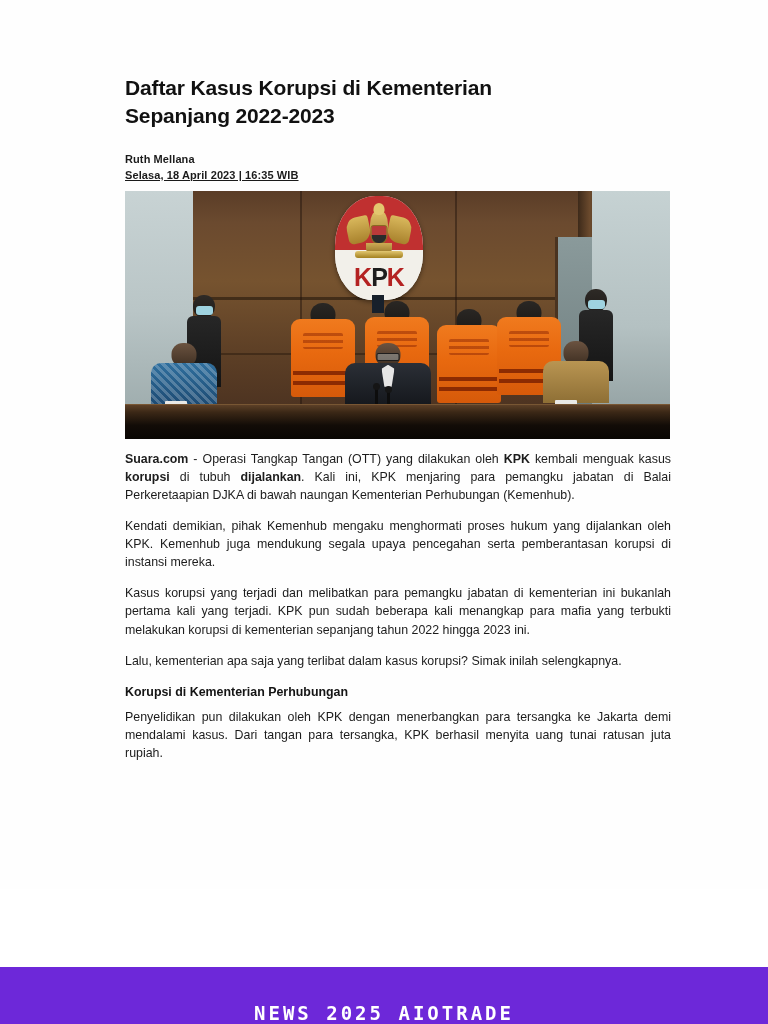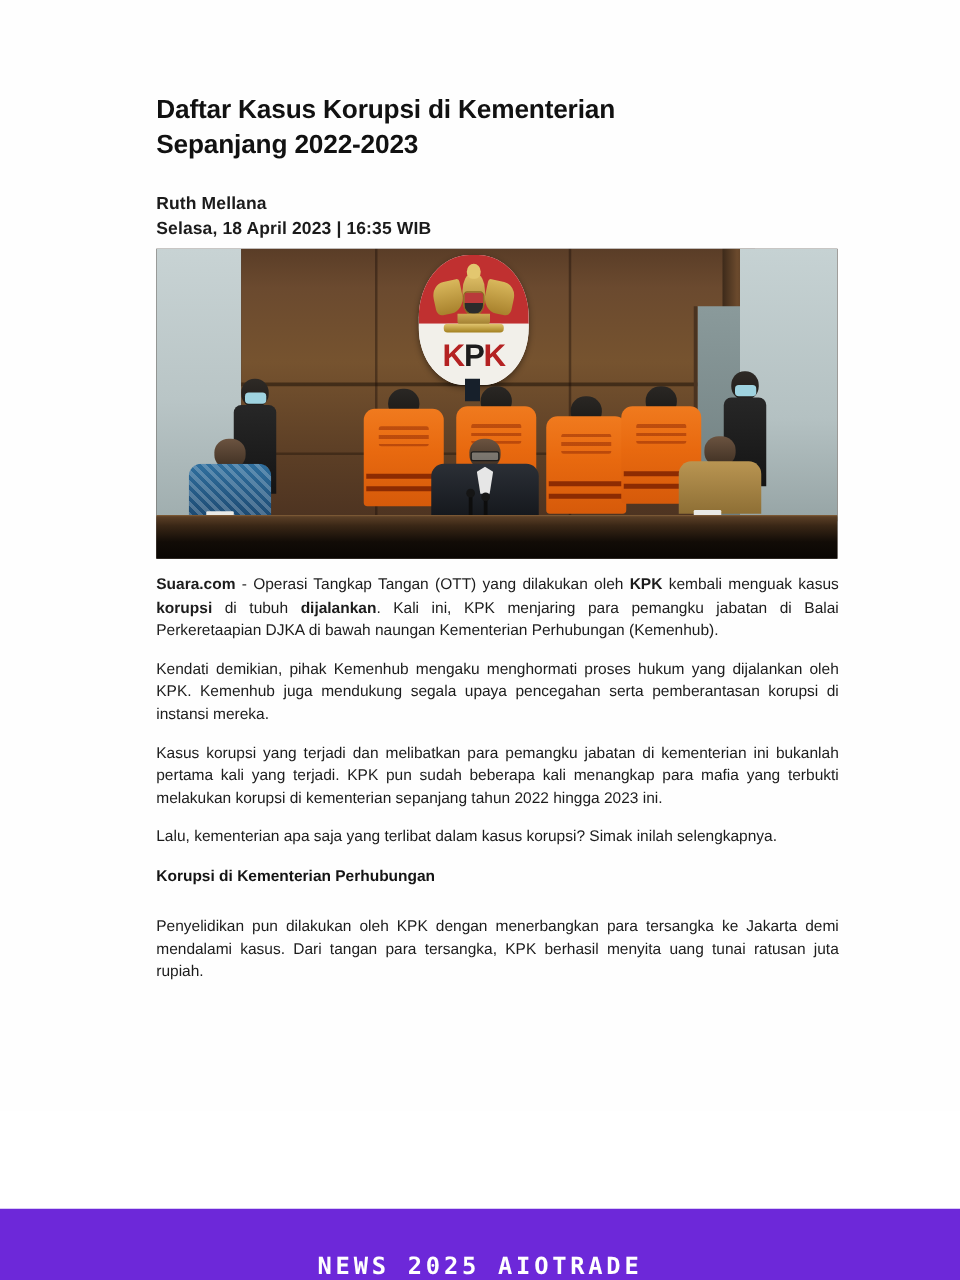"Ruth Mellana" .byline { font-size: 14px -> 11px }
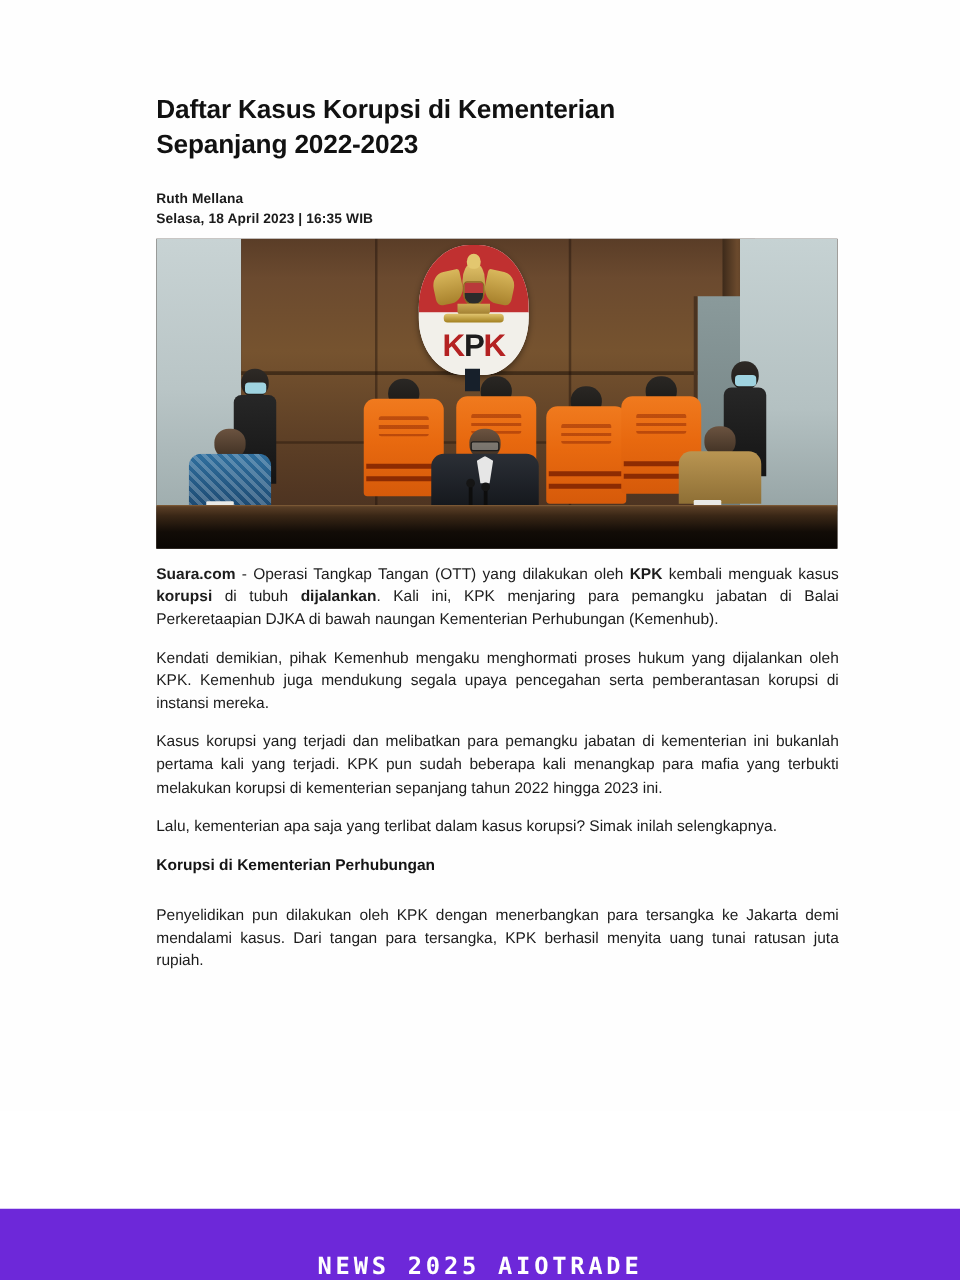"Selasa, 18 April 2023 |" .byline .dateline { text-decoration: none -> underline }
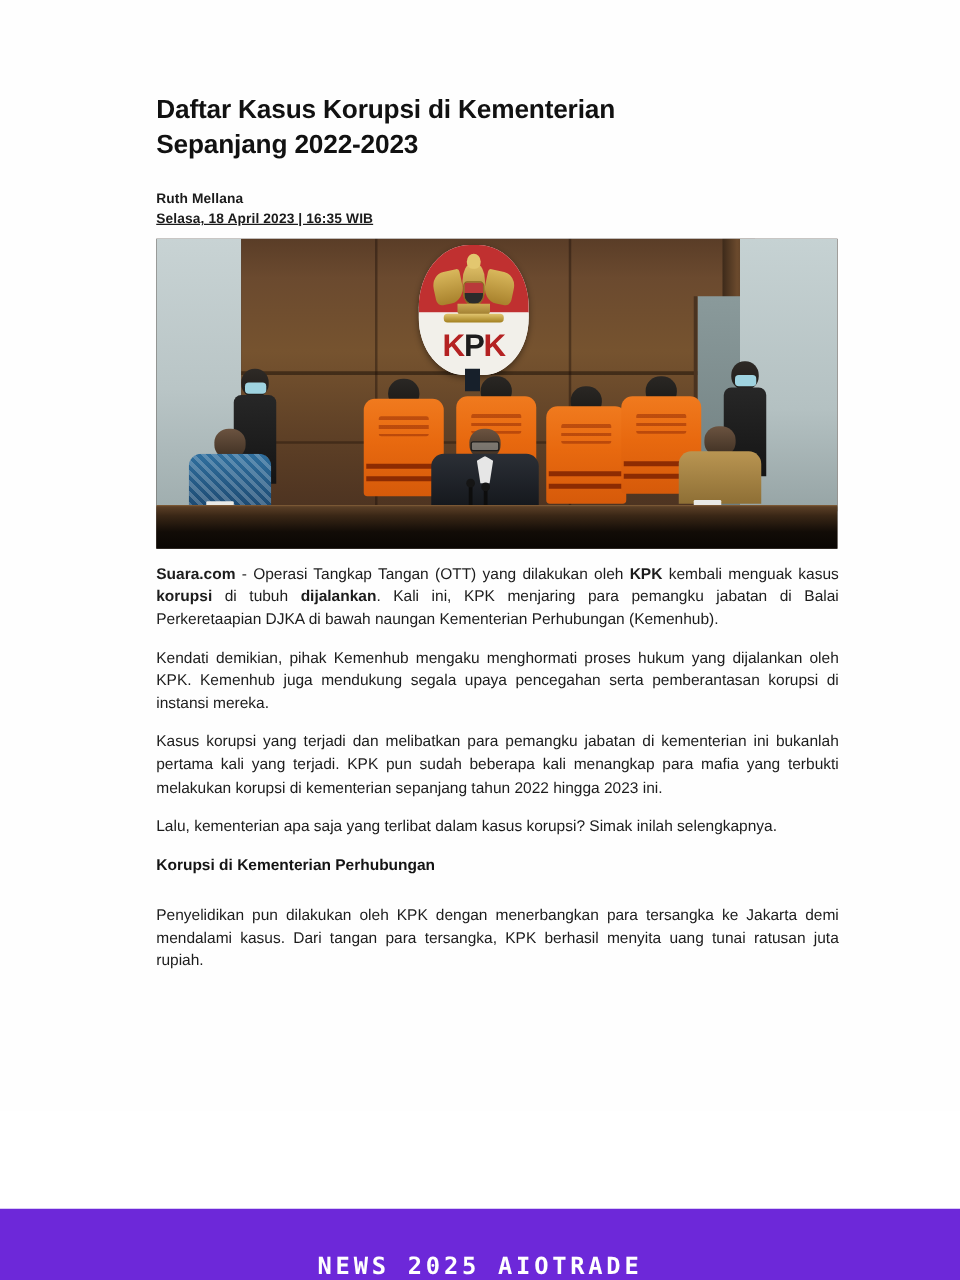"Korupsi di Kementerian Perhubungan" .subhead { margin: 0 0 22px 0 -> 0 0 7px 0 }
